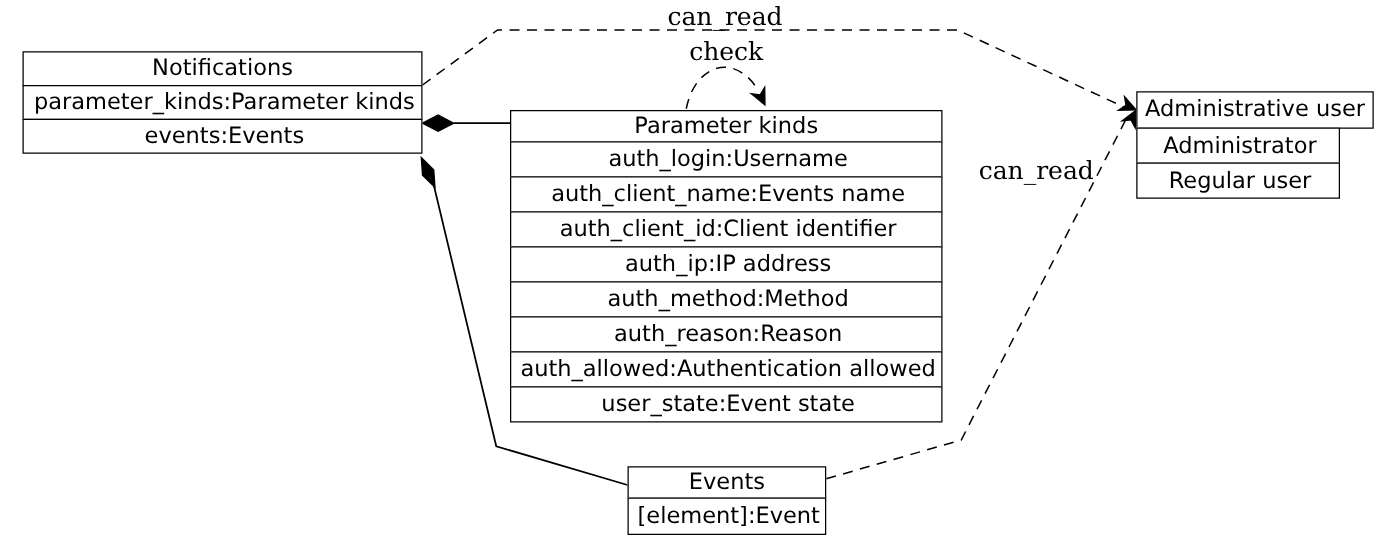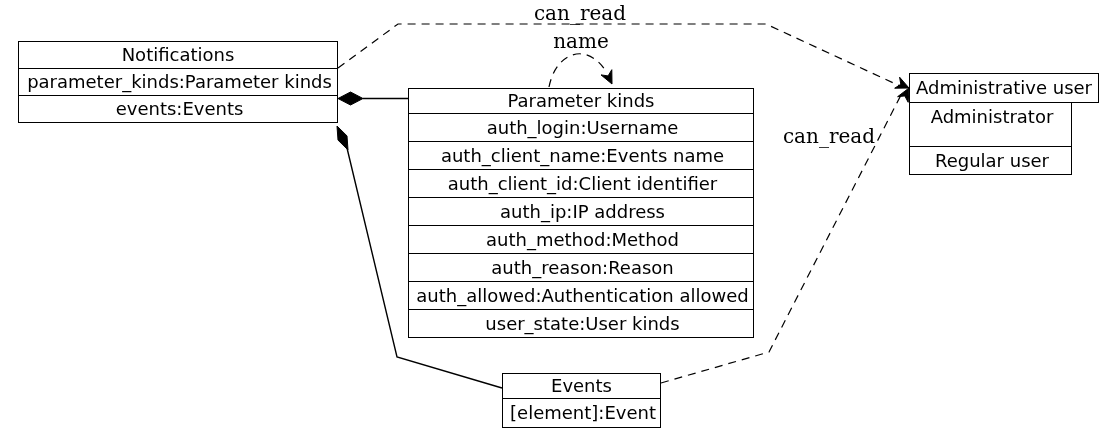"name" div.edge-label { text: name -> check }
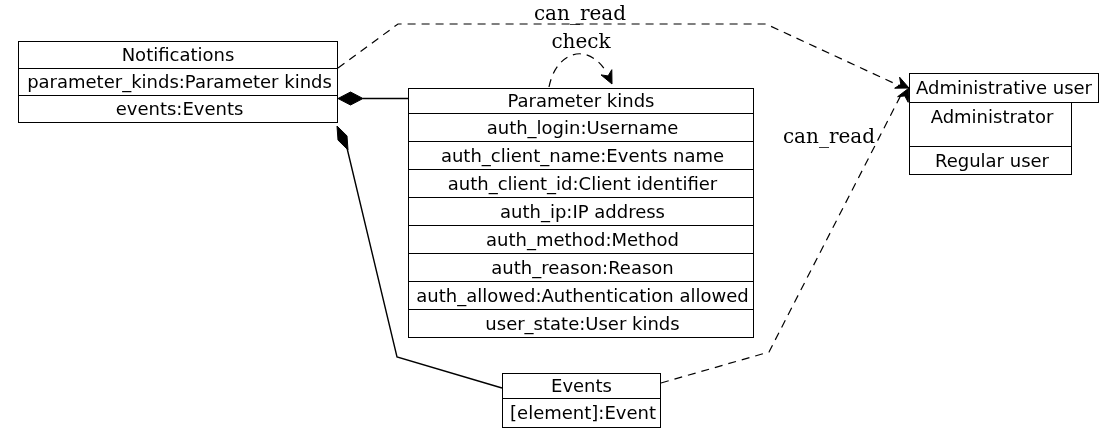"Administrator" div.cell { height: 45px -> 29px }
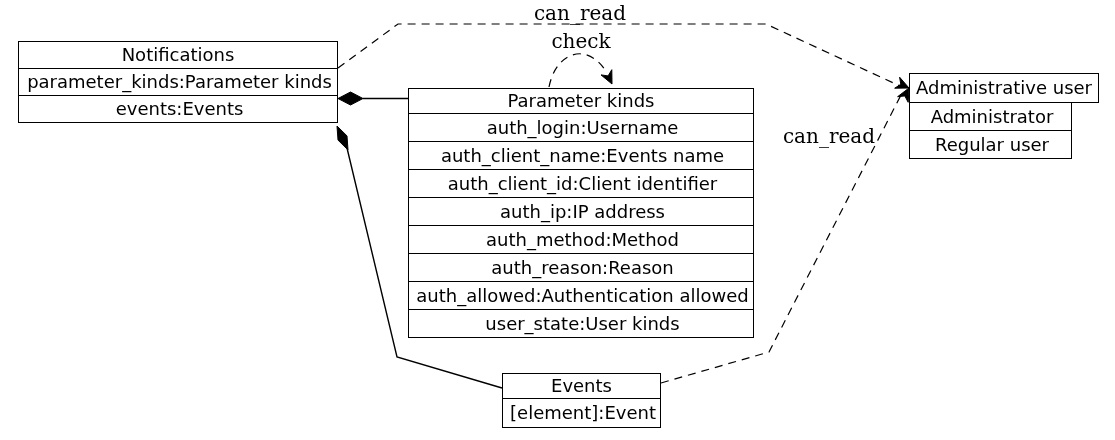"user_state:User kinds" div.cell { text: state:User kinds -> state:Event state }
